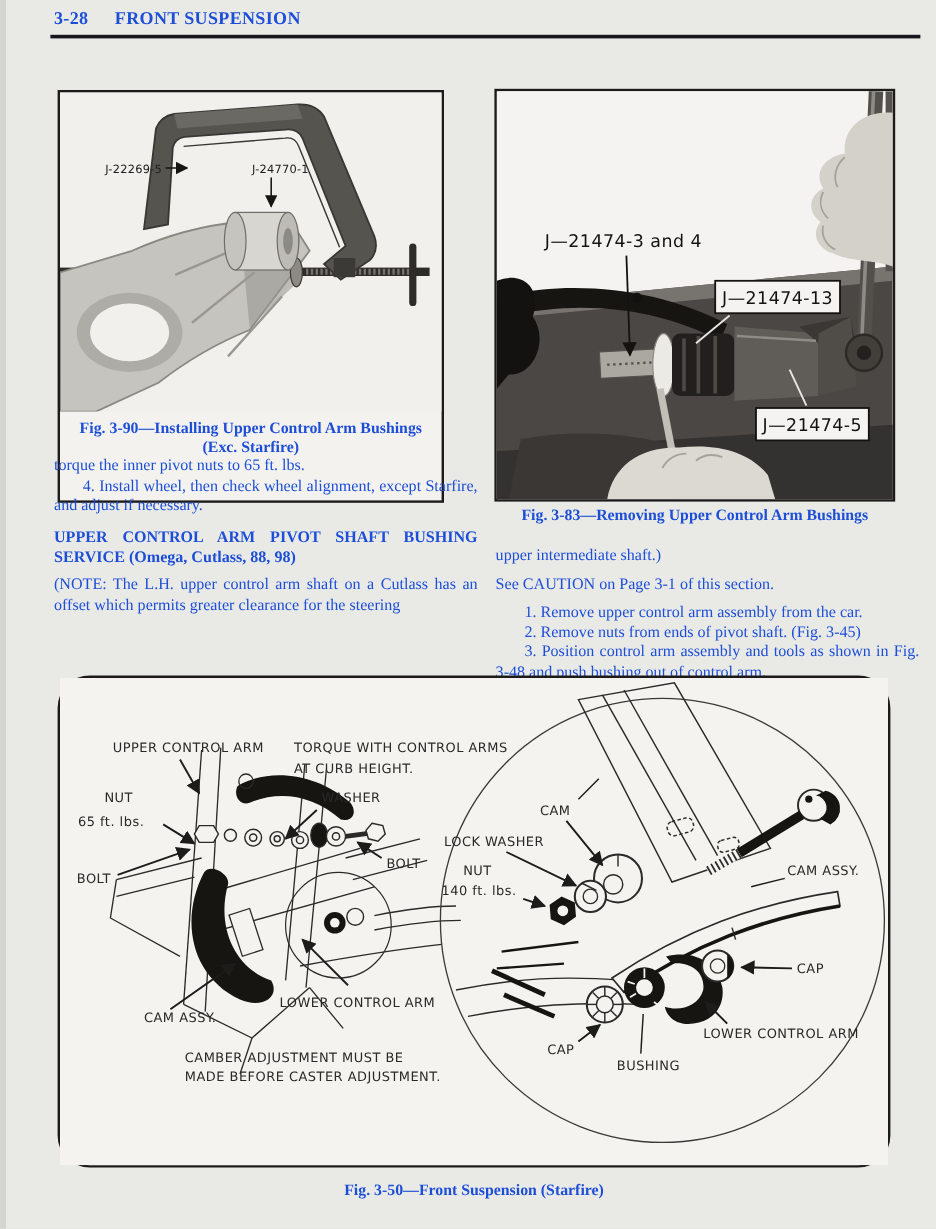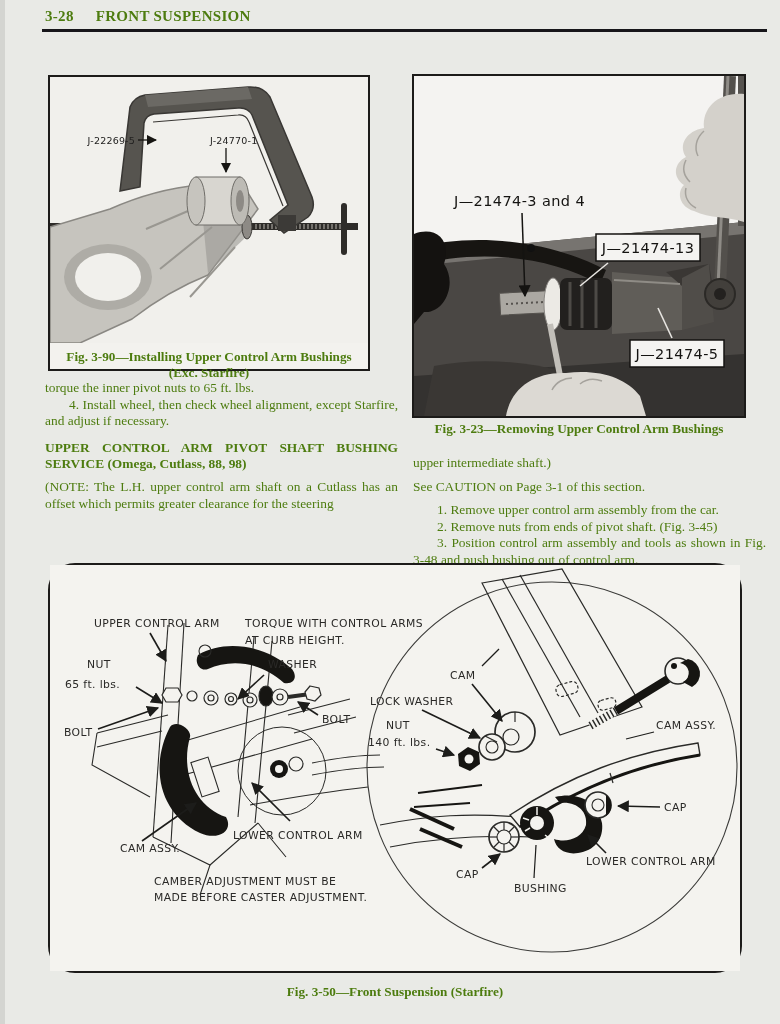"3-28 FRONT SUSPENSION" .page { color: #4d7c0f -> #1d4ed8 }
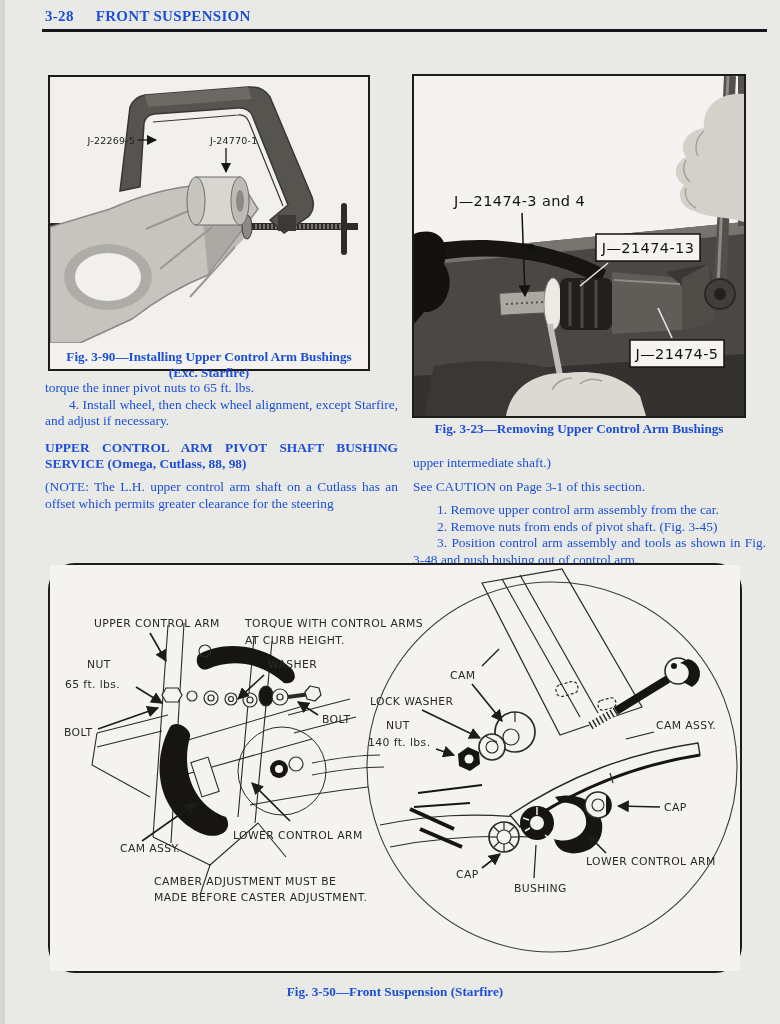"J-22269-5" #fig49 { height: 296px -> 344px }
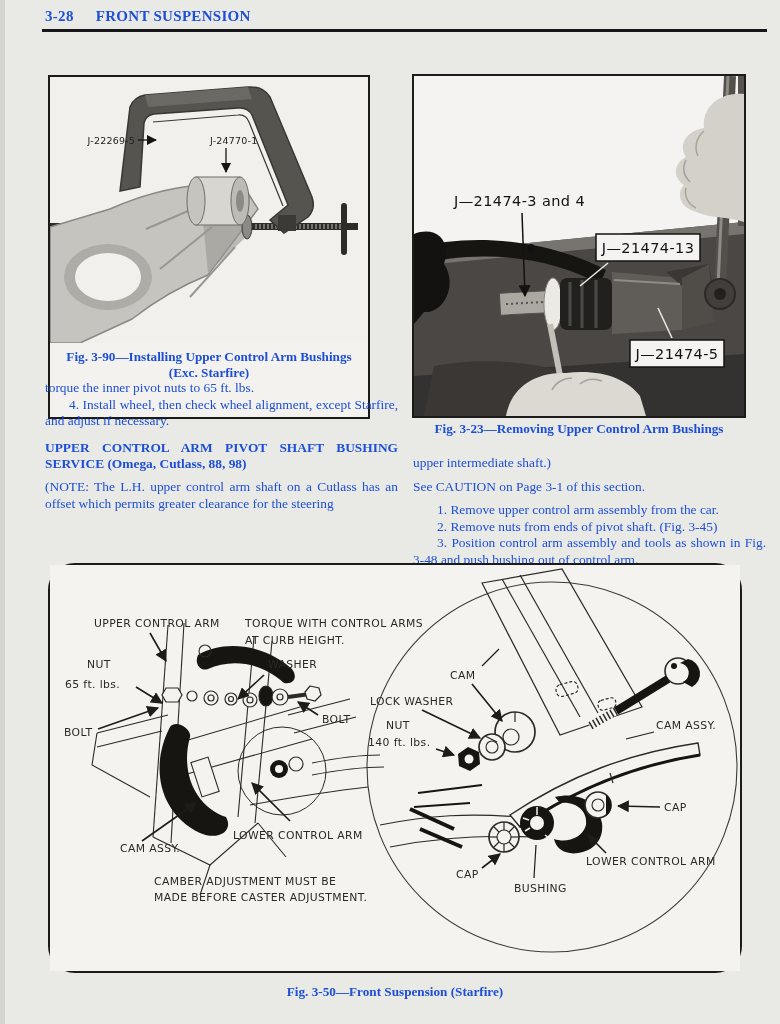"Fig. 3-23—Removing Upper Control Arm" div { text: 3-23 -> 3-83 }
